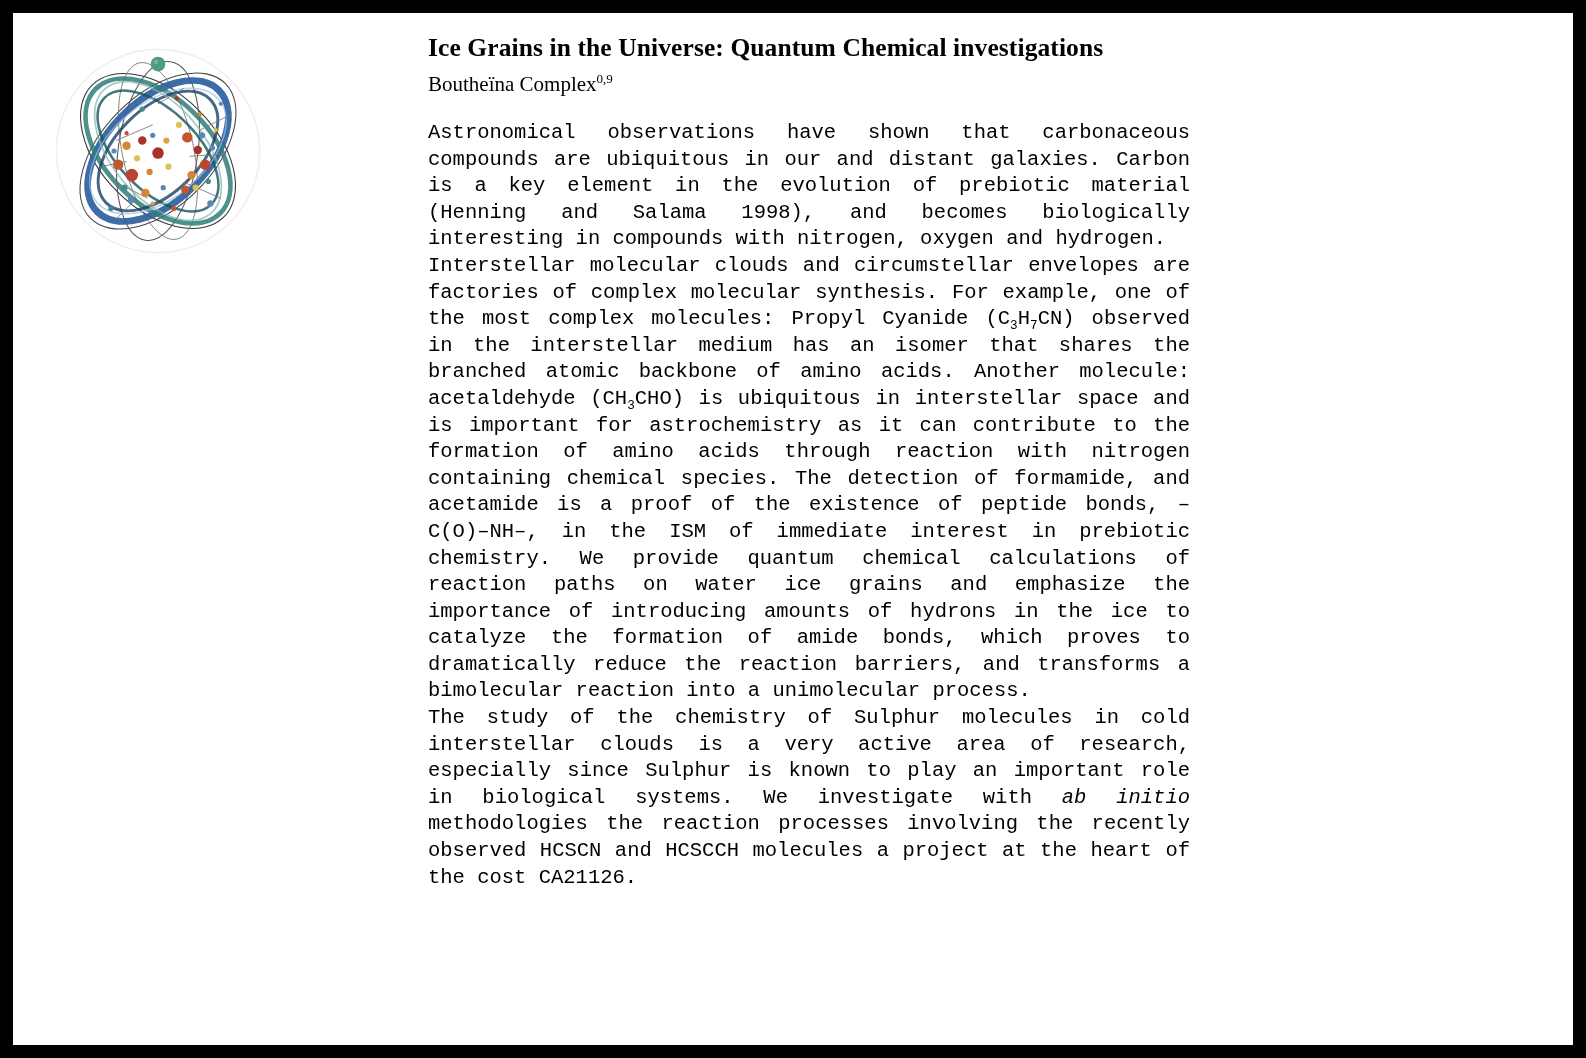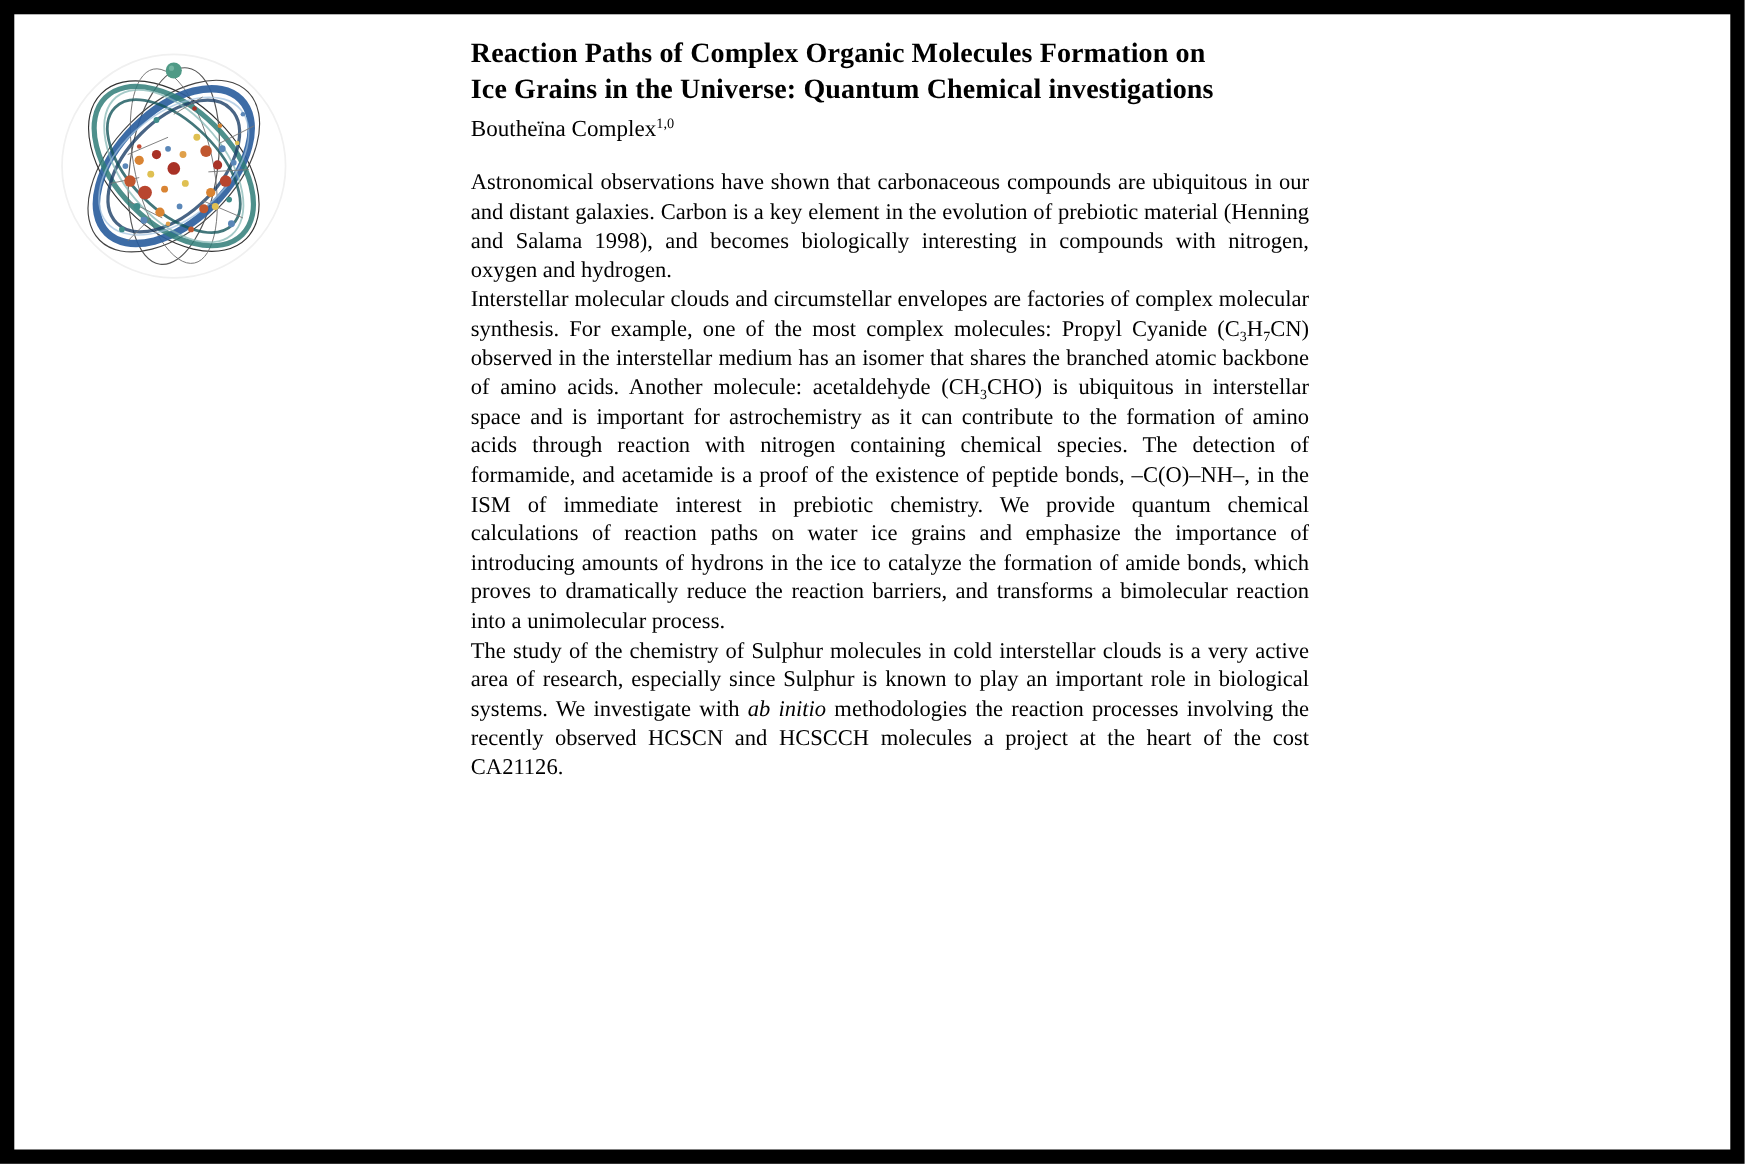"Reaction Paths of Complex Organic" div.title-line { html: <div>Reaction Paths of Complex Organic Molecules Formation on</div> -> none }
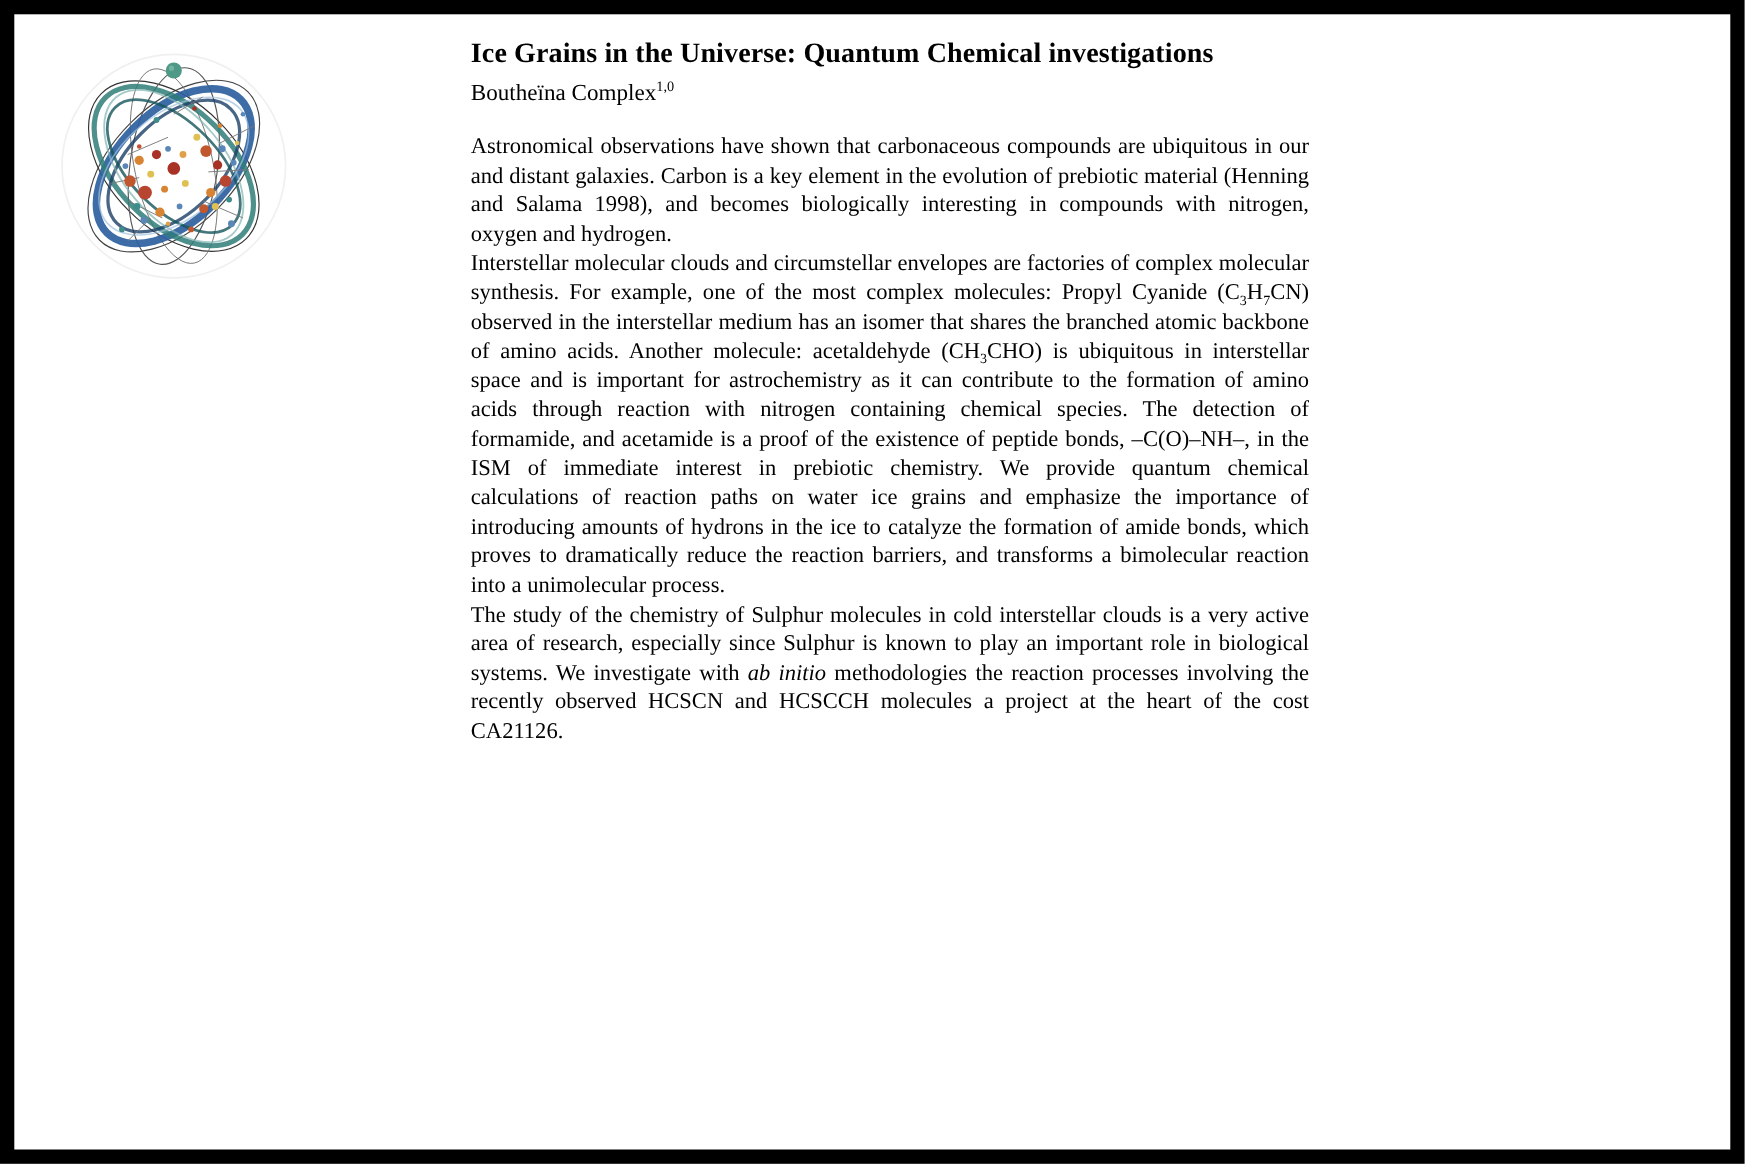"1,0" sup { text: 1,0 -> 0,9 }
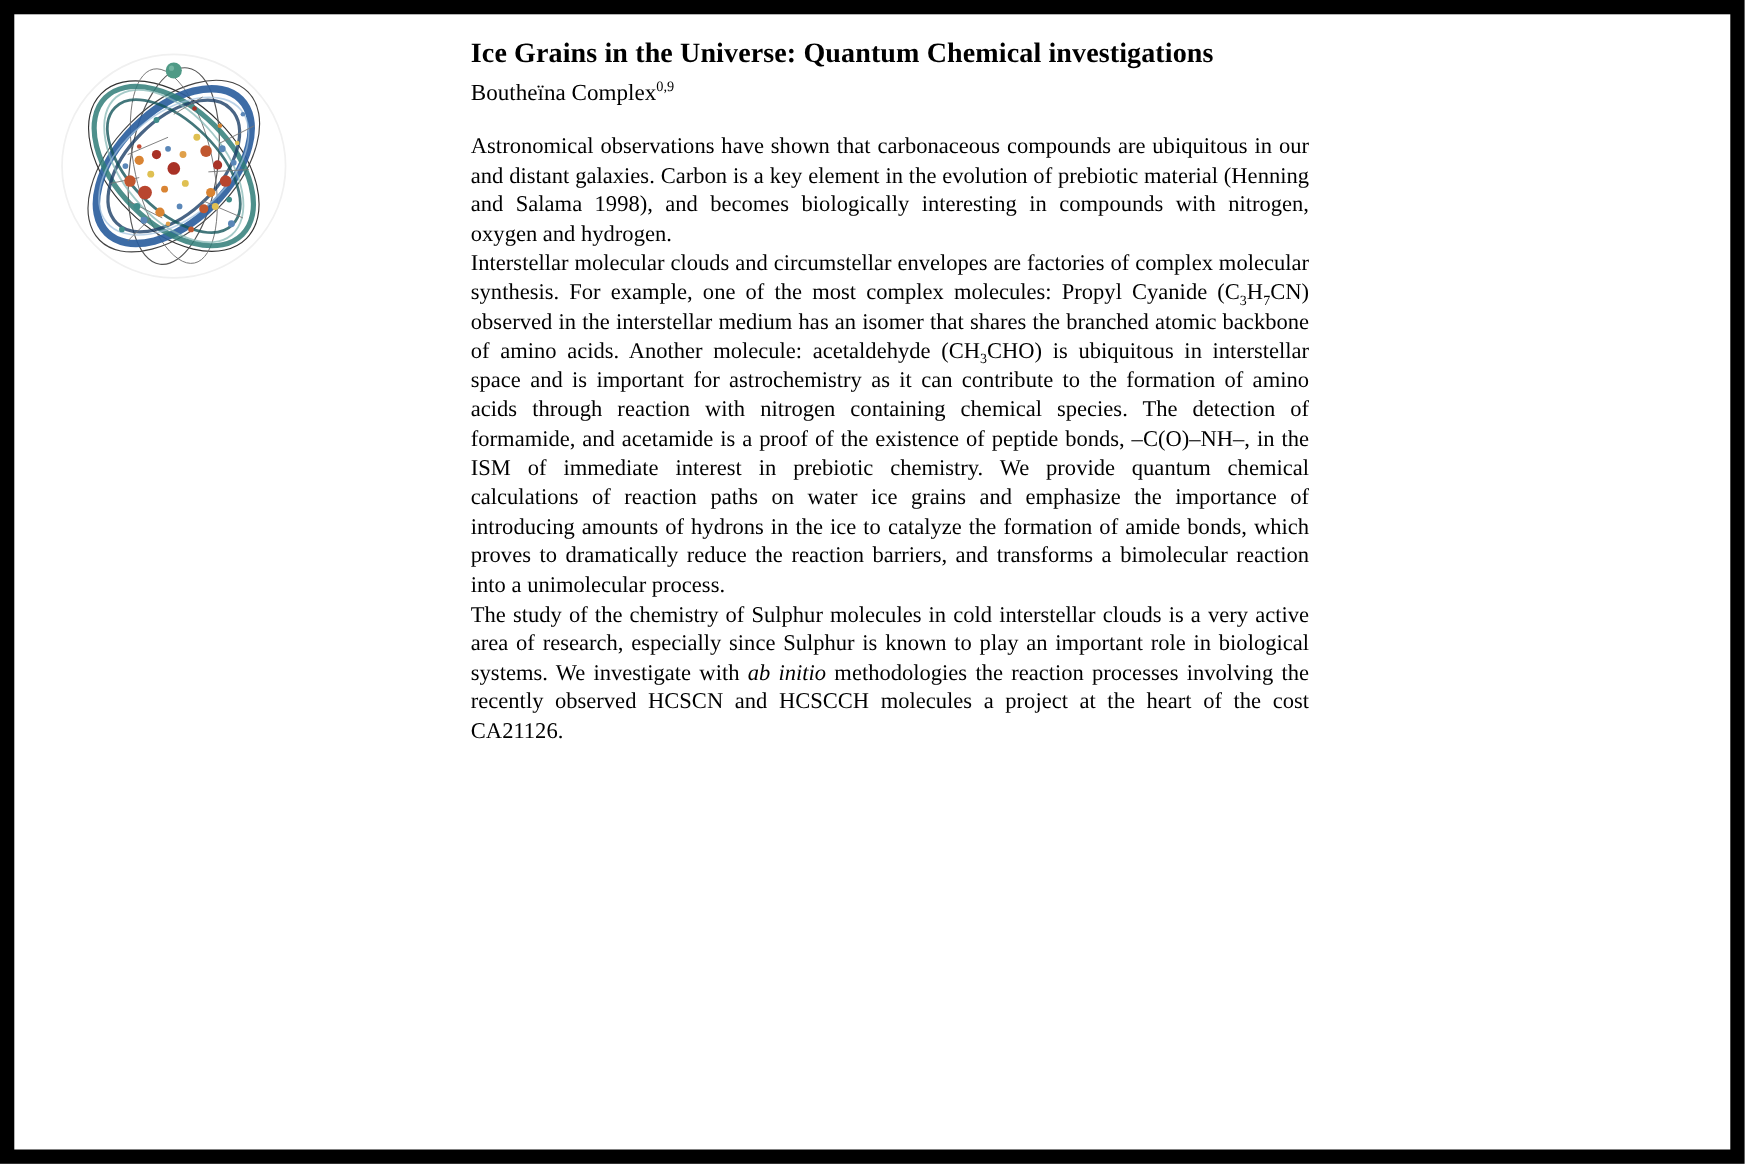"Astronomical observations have shown" .abstract { font-family: none -> Liberation Mono, monospace }
